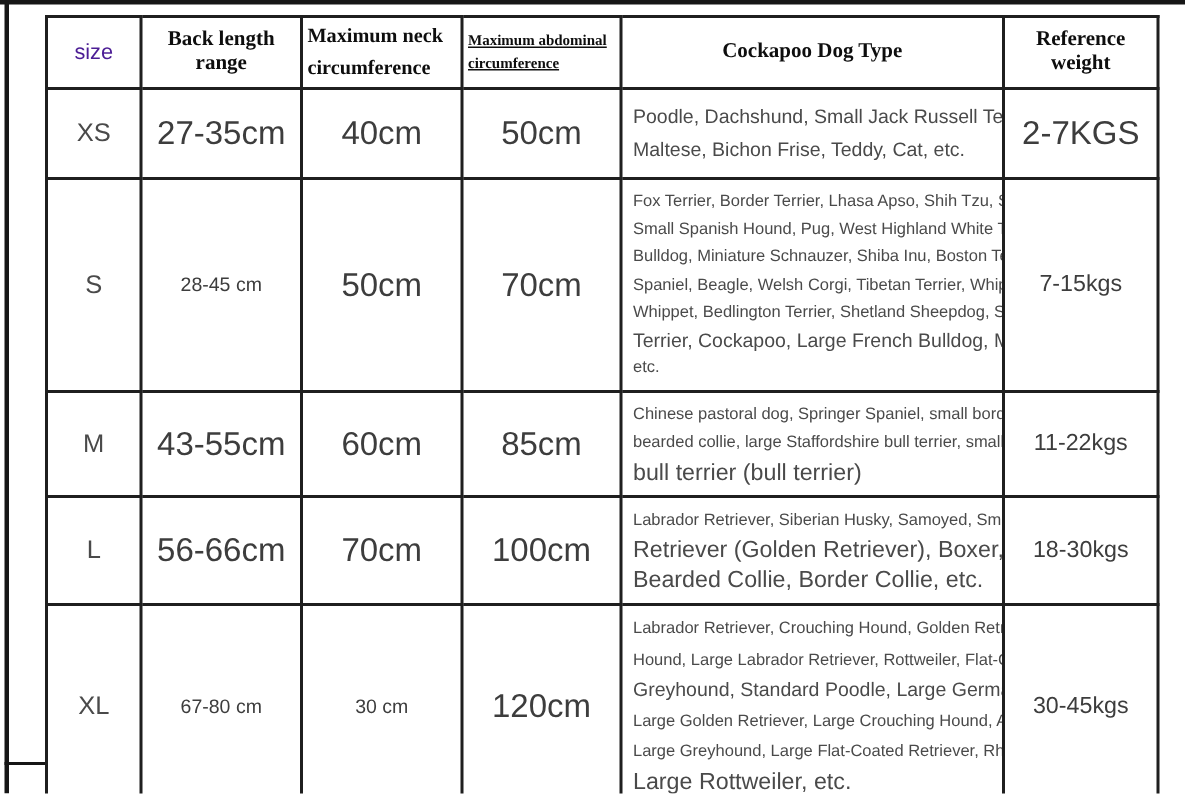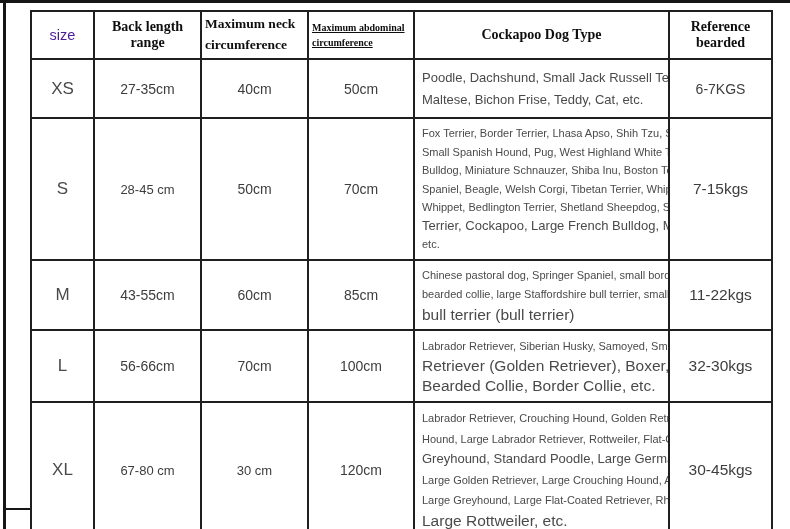"Reference bearded" th.header-cell { text: bearded -> weight }
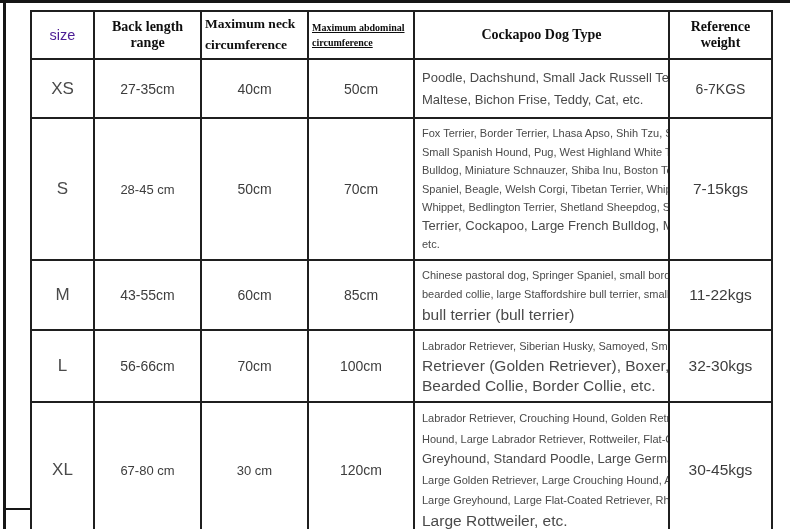"27-35cm" .t-xl { font-size: 14px -> 22px }
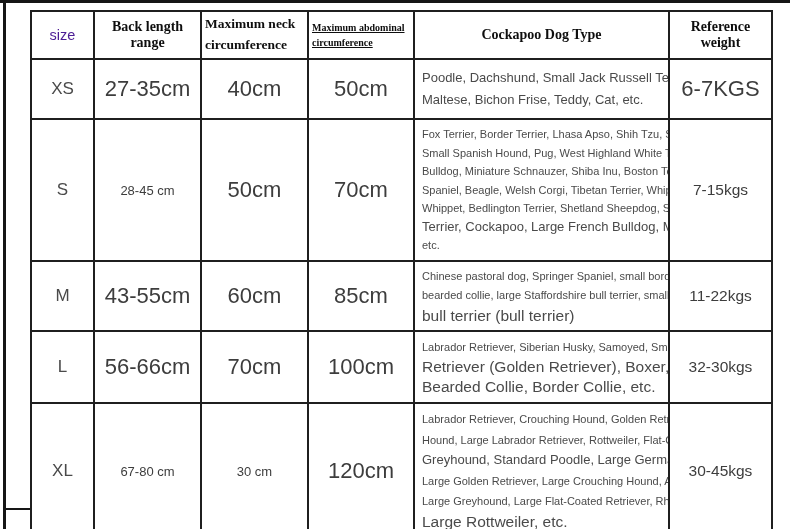"6-7KGS" span.t-xl { text: 6-7KGS -> 2-7KGS }
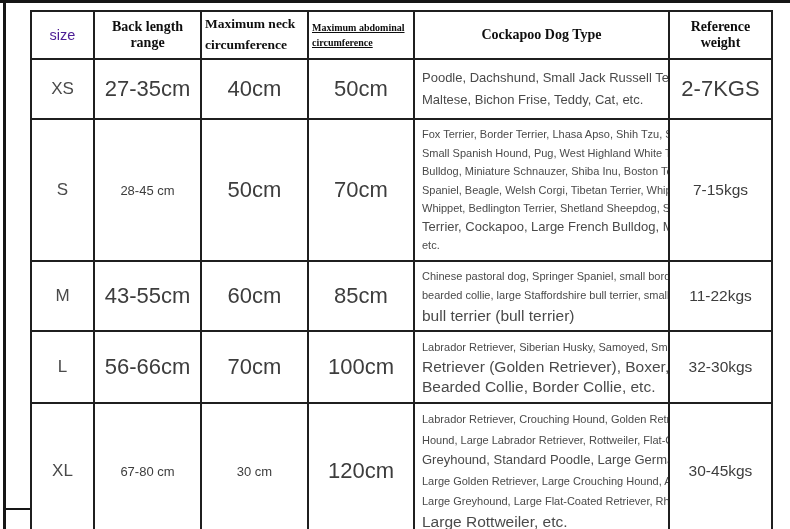"32-30kgs" span.t-lg { text: 32-30kgs -> 18-30kgs }
